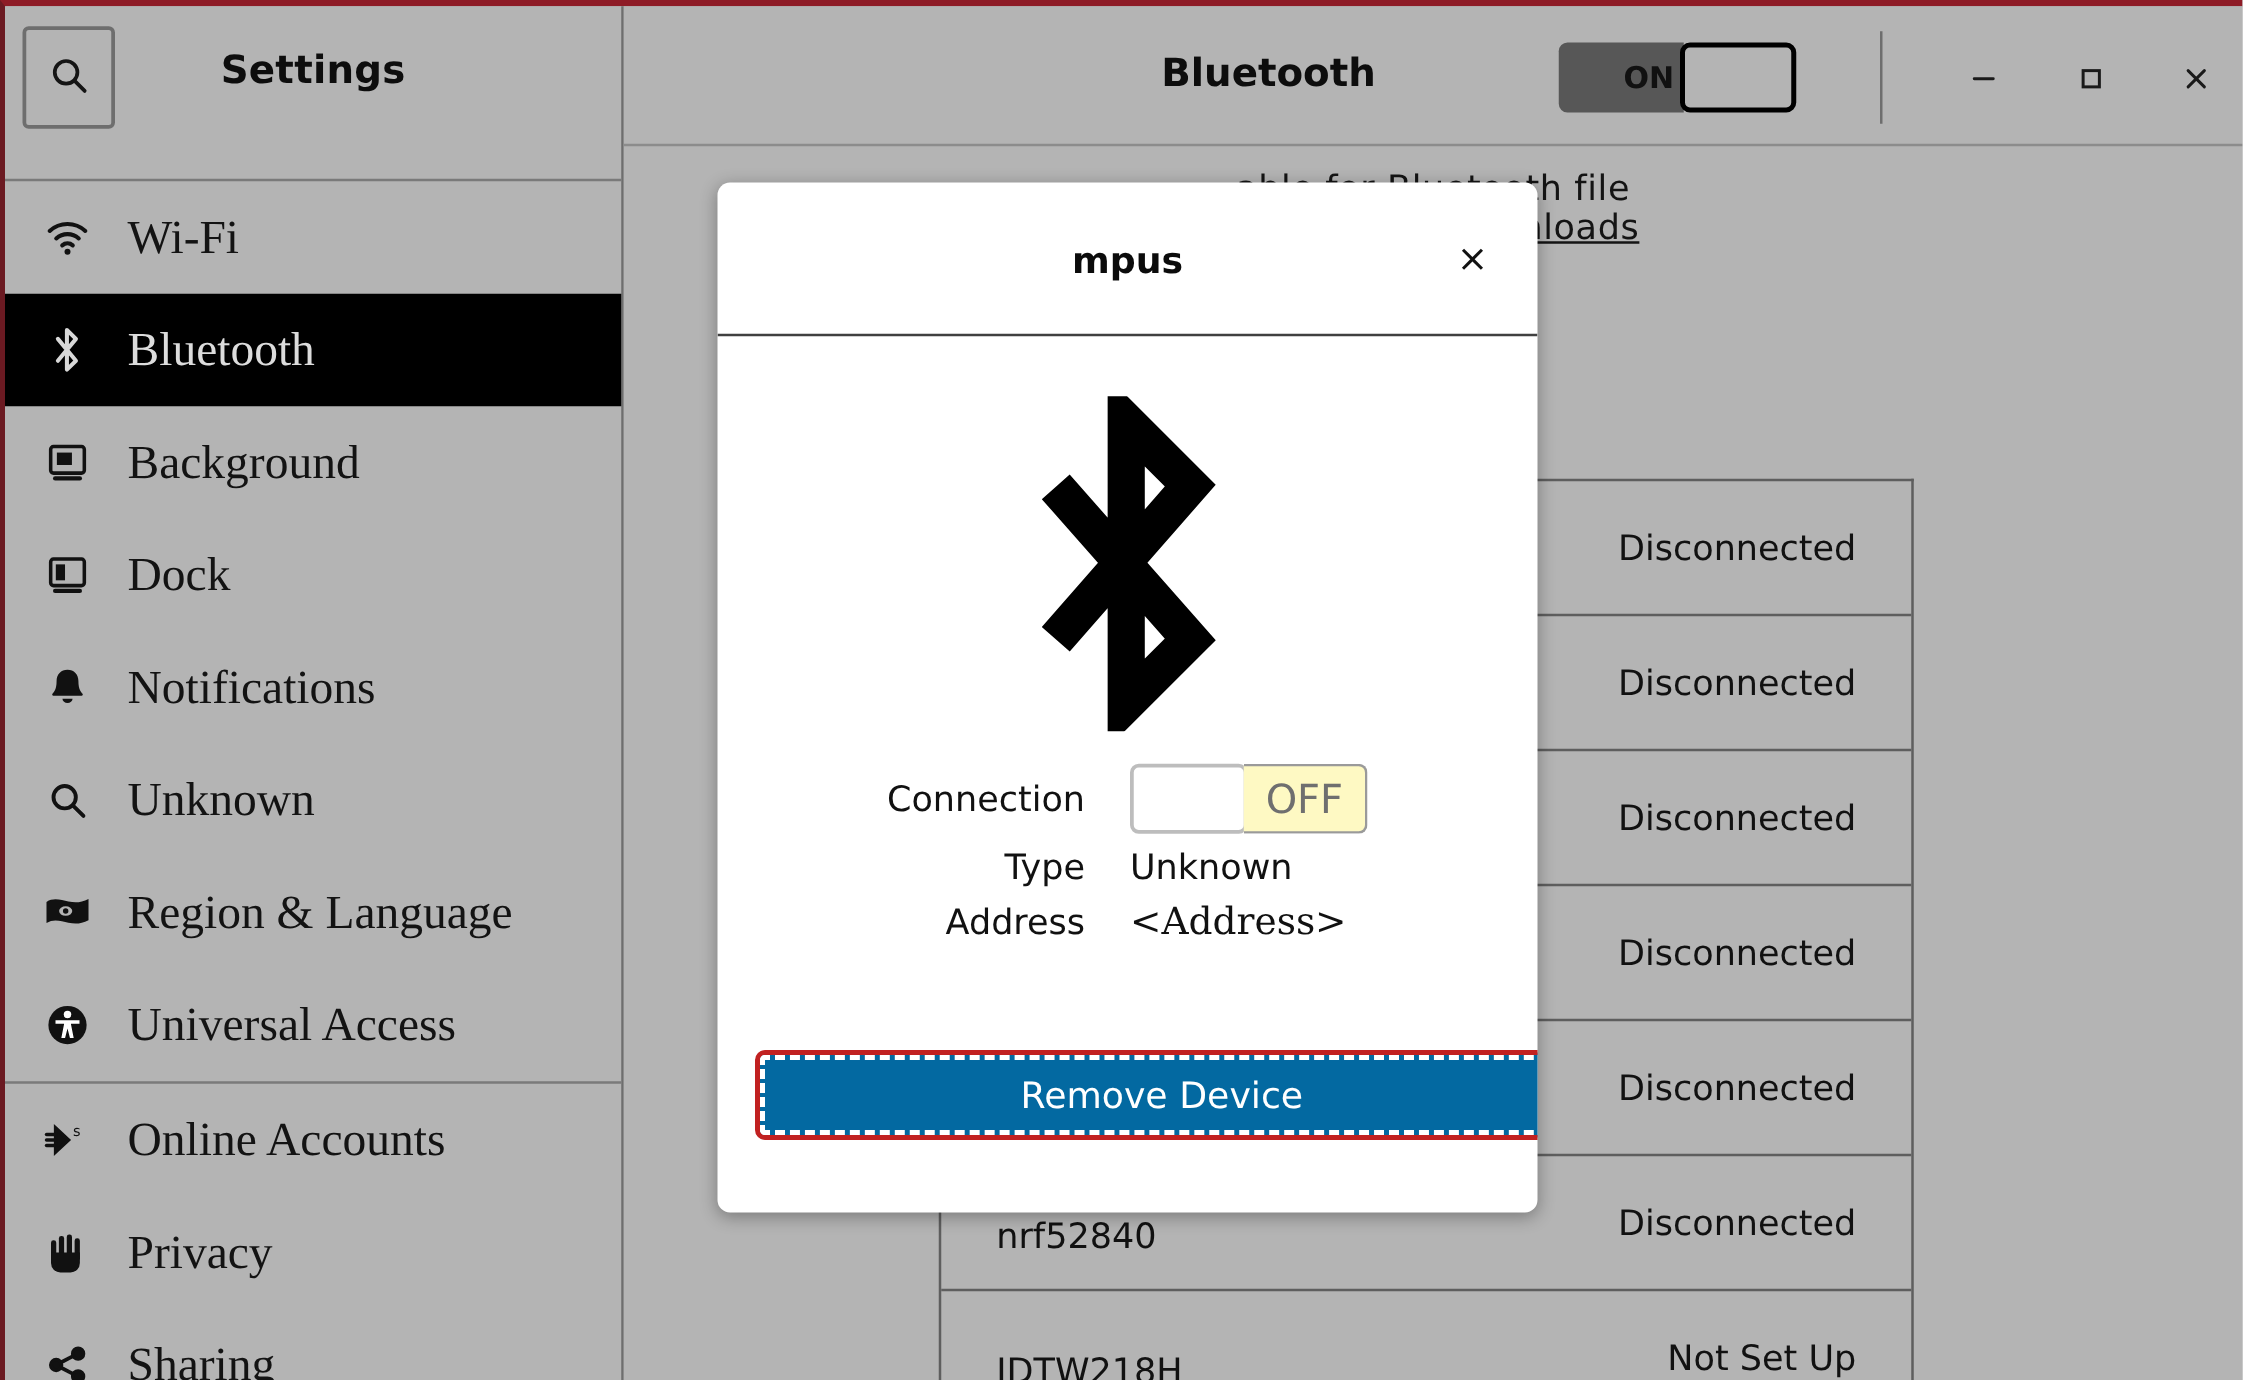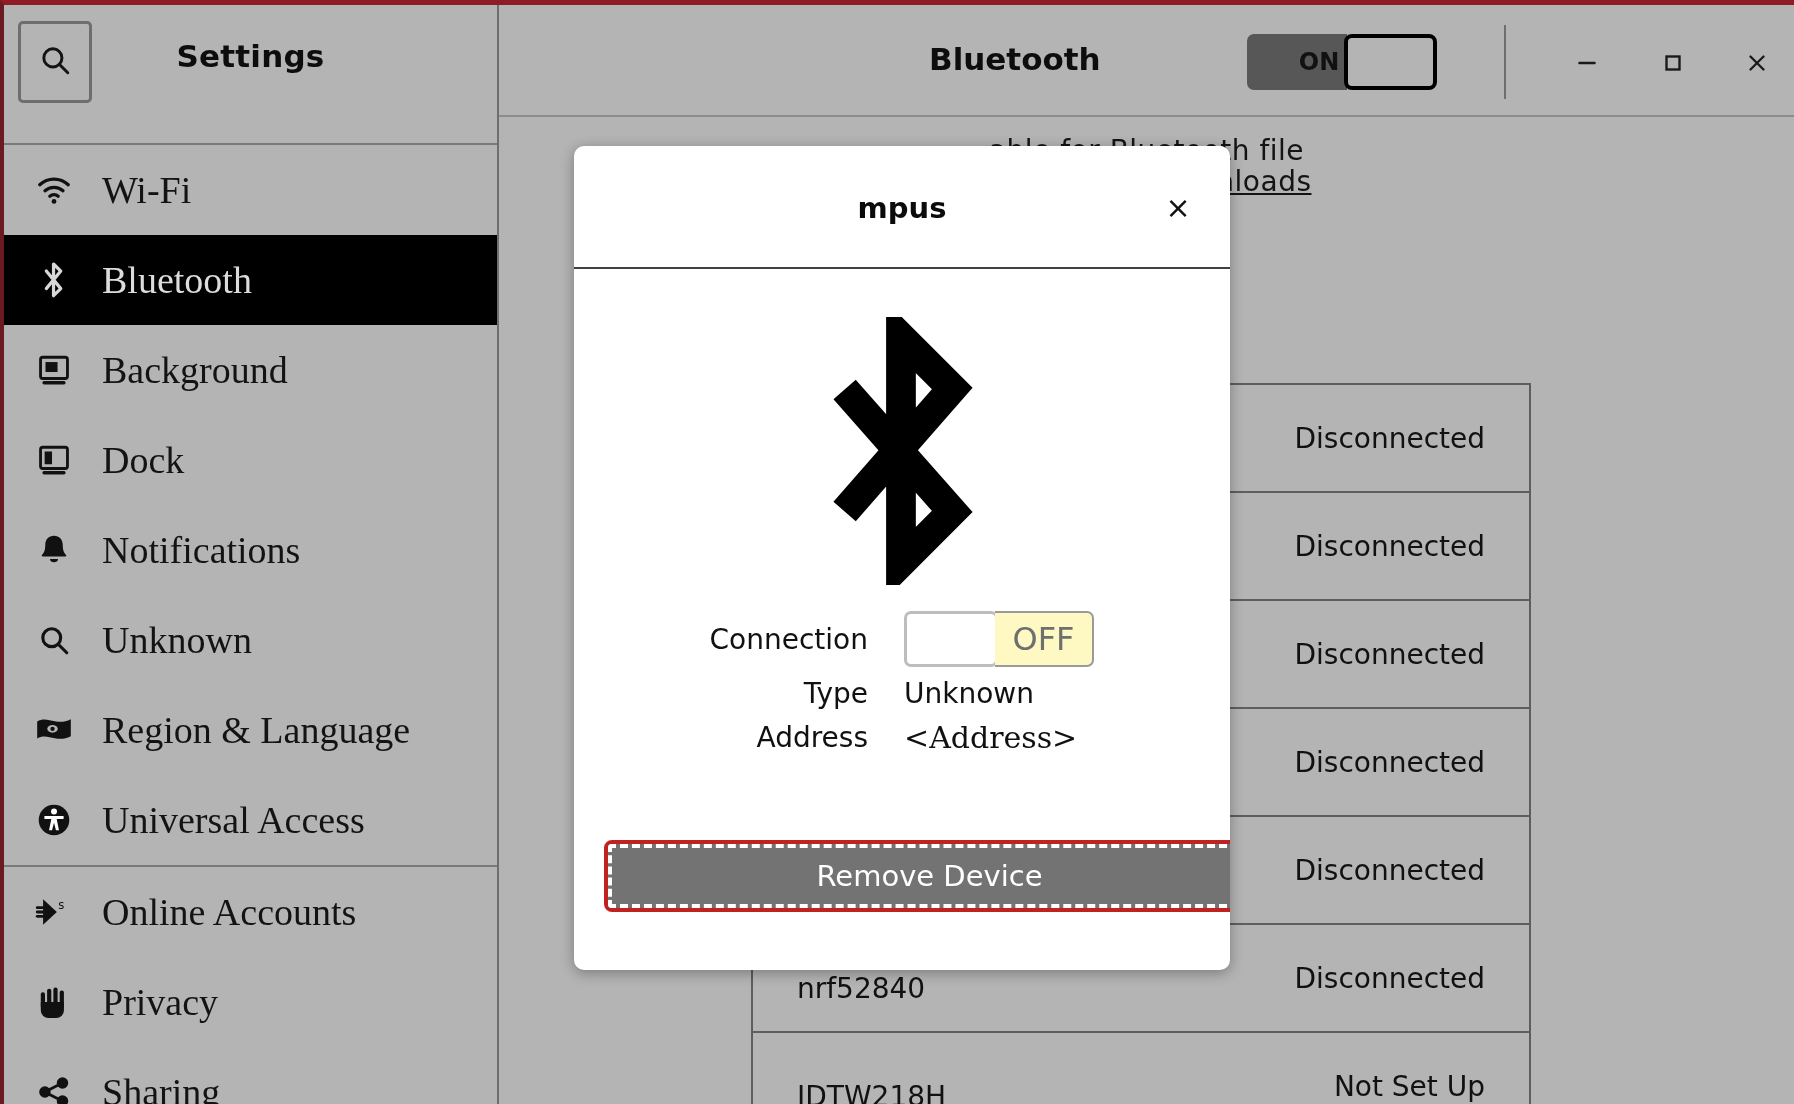"Remove Device" #remove-btn { background: #737373 -> #0369a1 }
